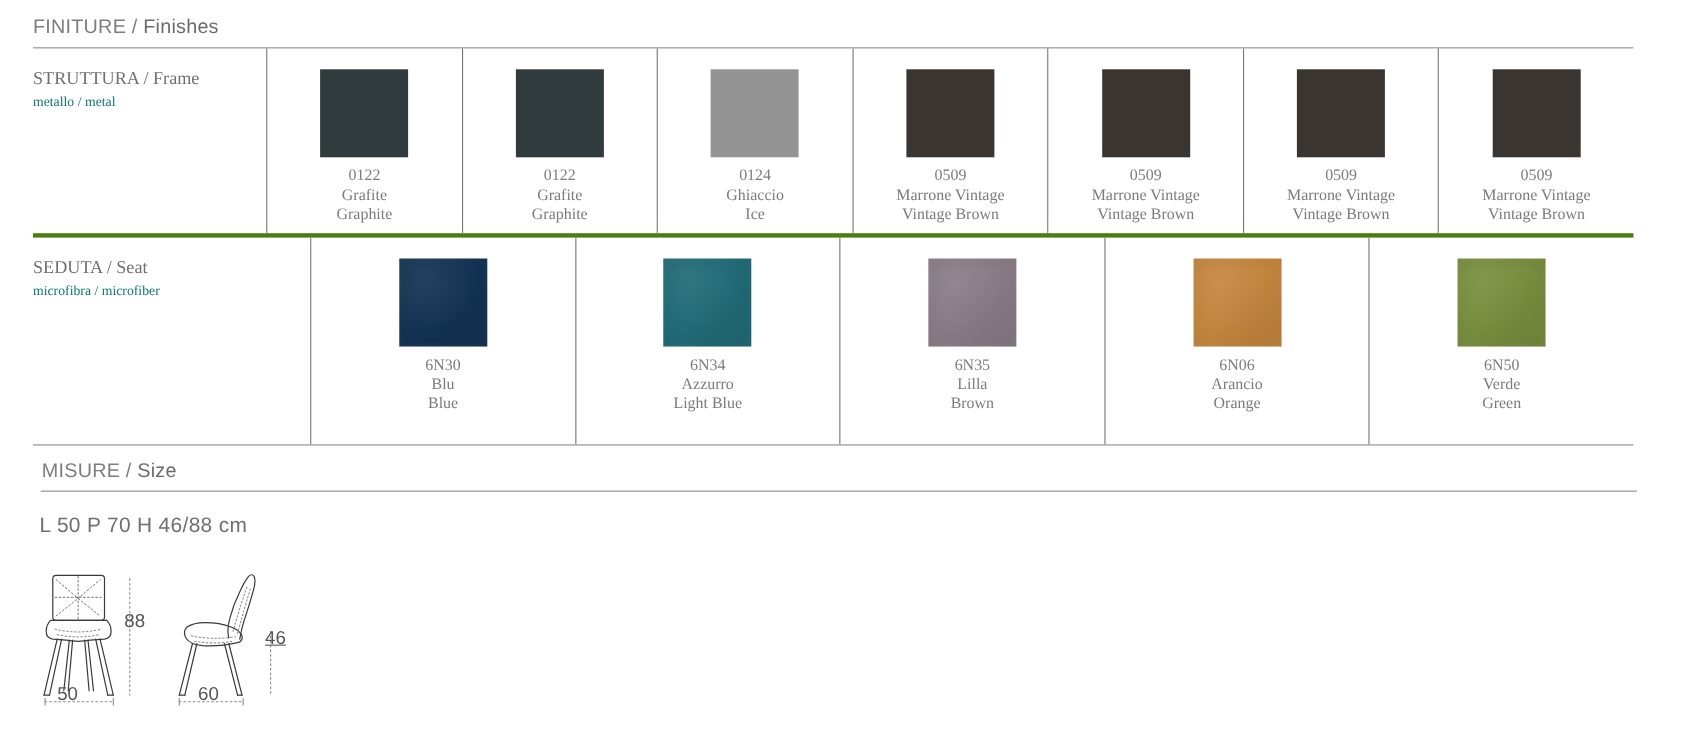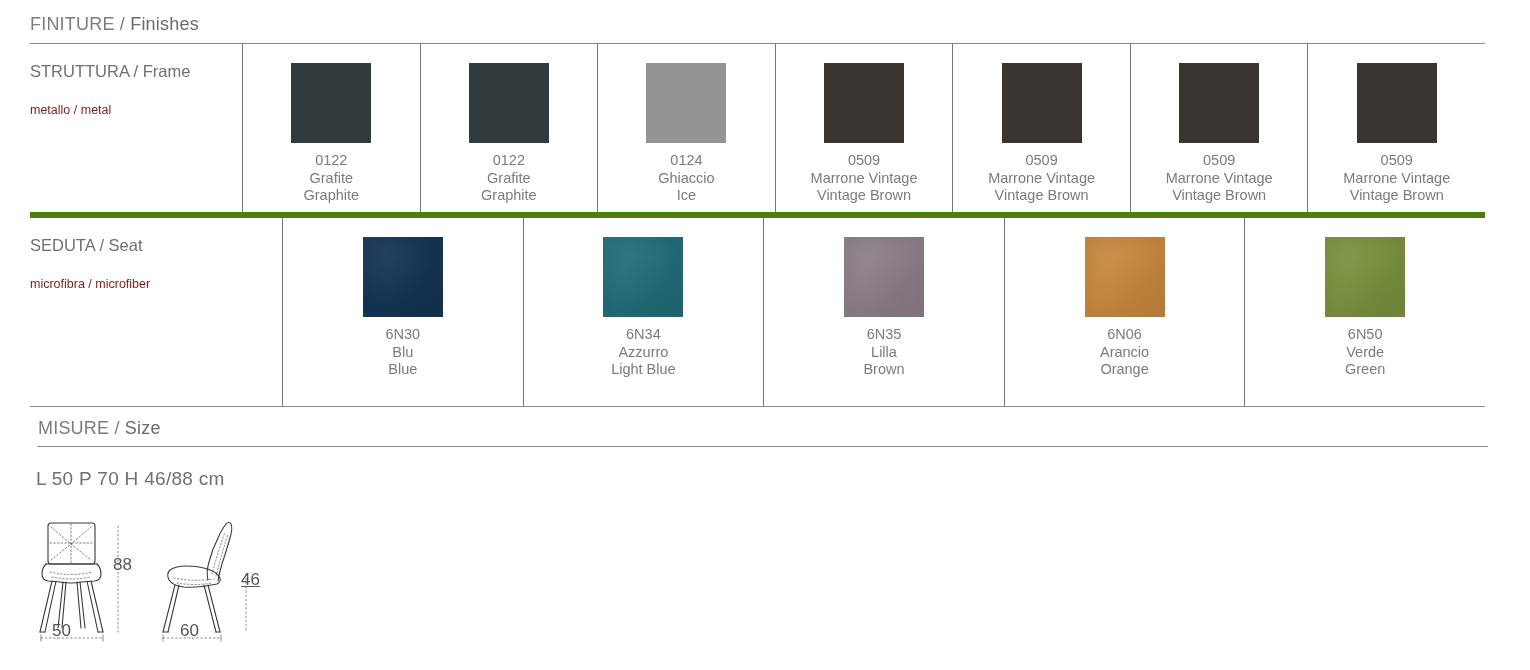"STRUTTURA / Frame" #finishes-table { font-family: none -> Liberation Serif, serif }
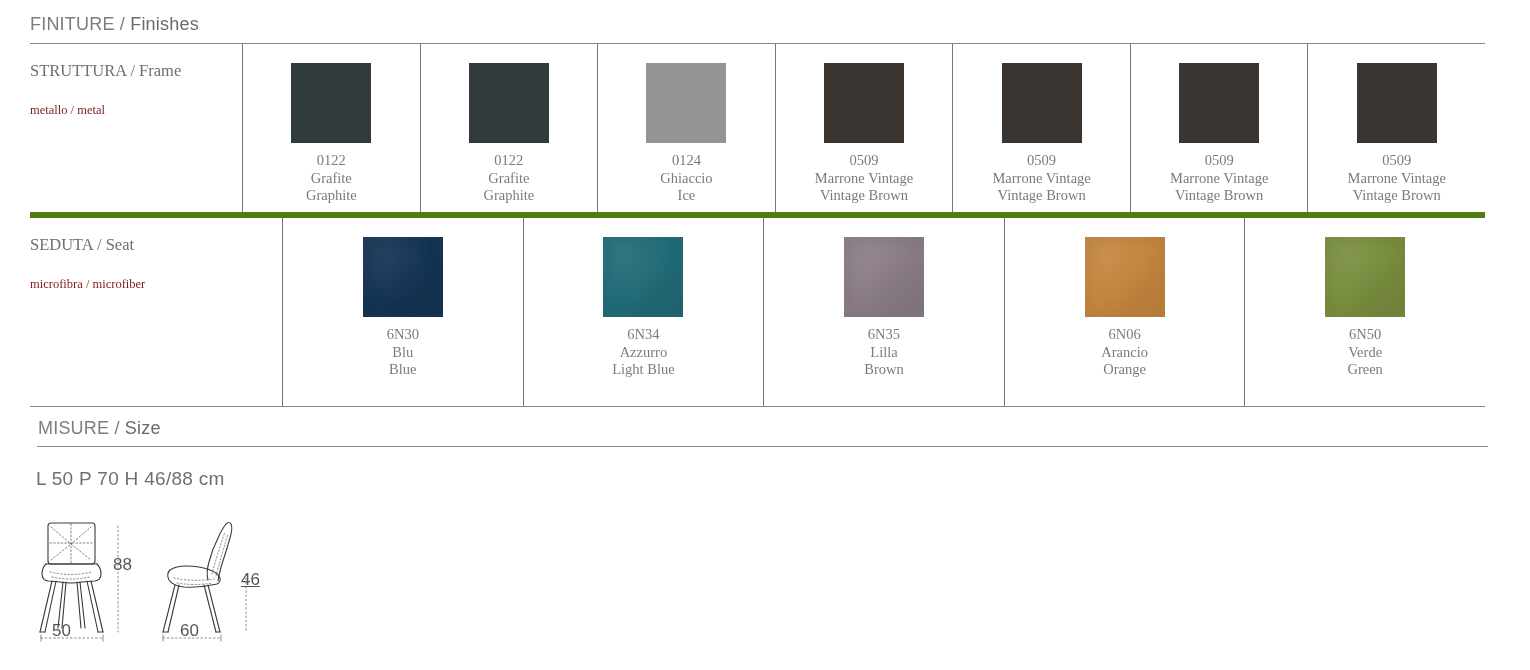"metallo / metal" .row-label .t2 { color: #7f1d1d -> #0f766e; margin-top: 20px -> 2px }
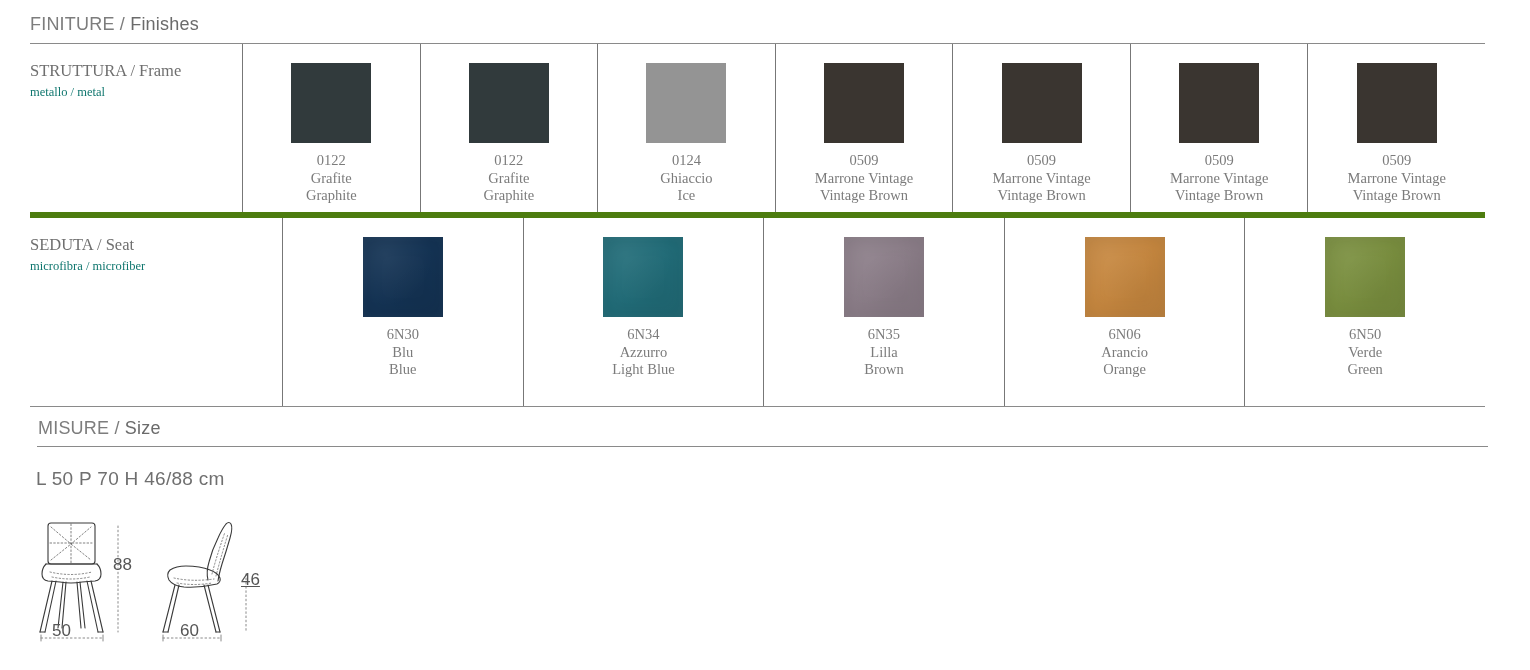"SEDUTA / Seat" .fin-row + .fin-row { border-top: 6px solid #4d7c0f -> 4px solid #4d7c0f }
